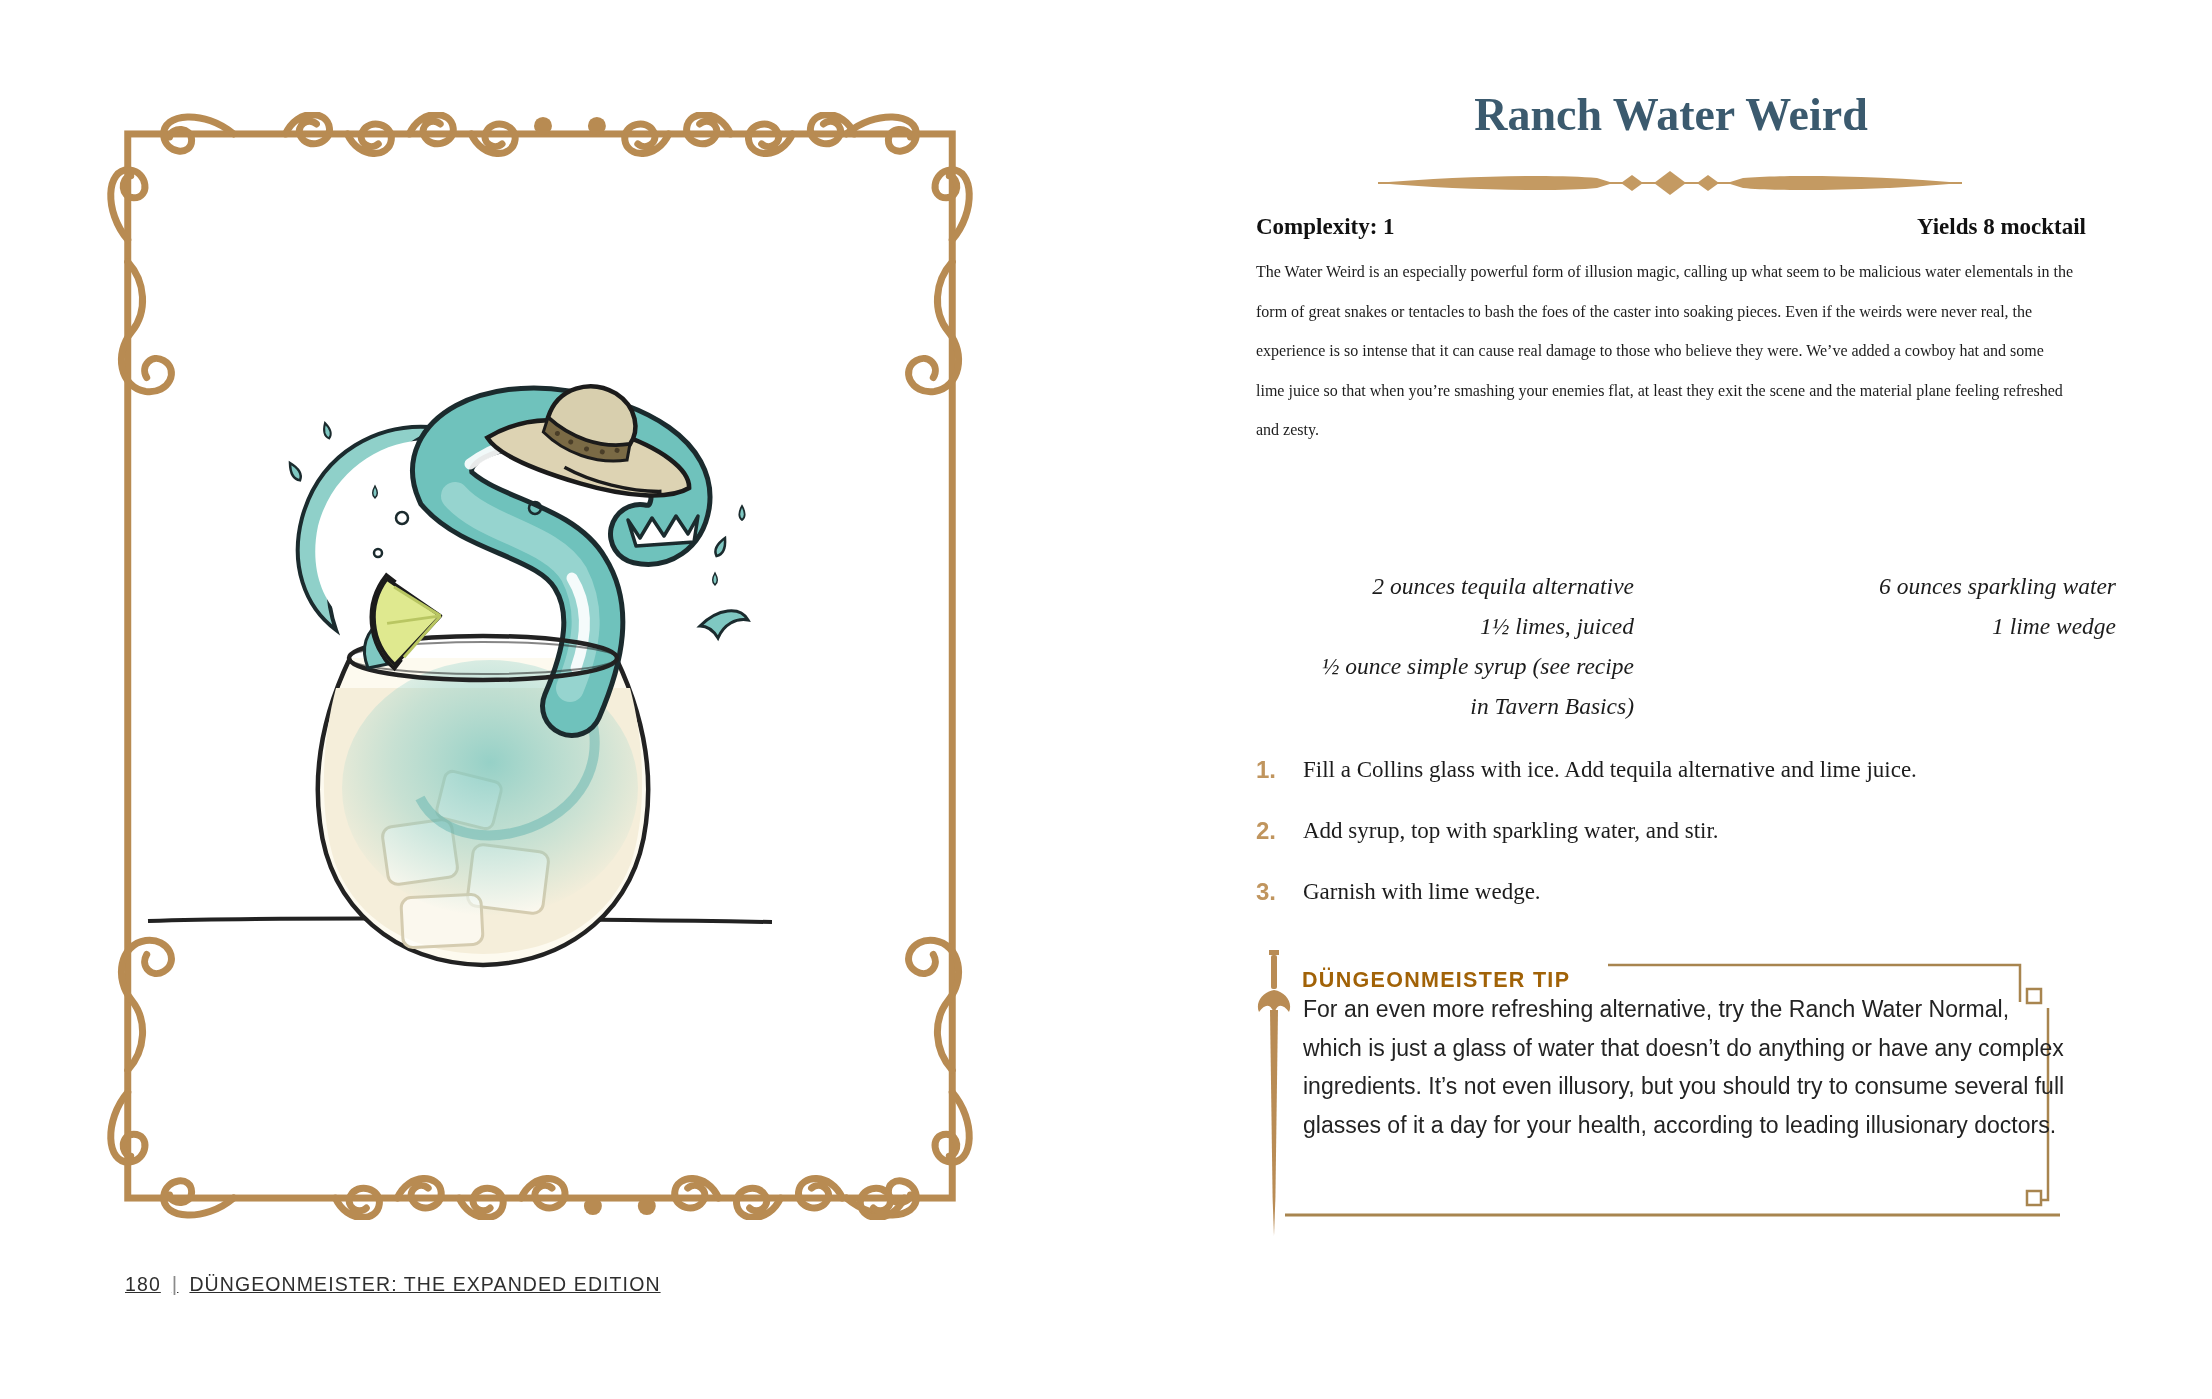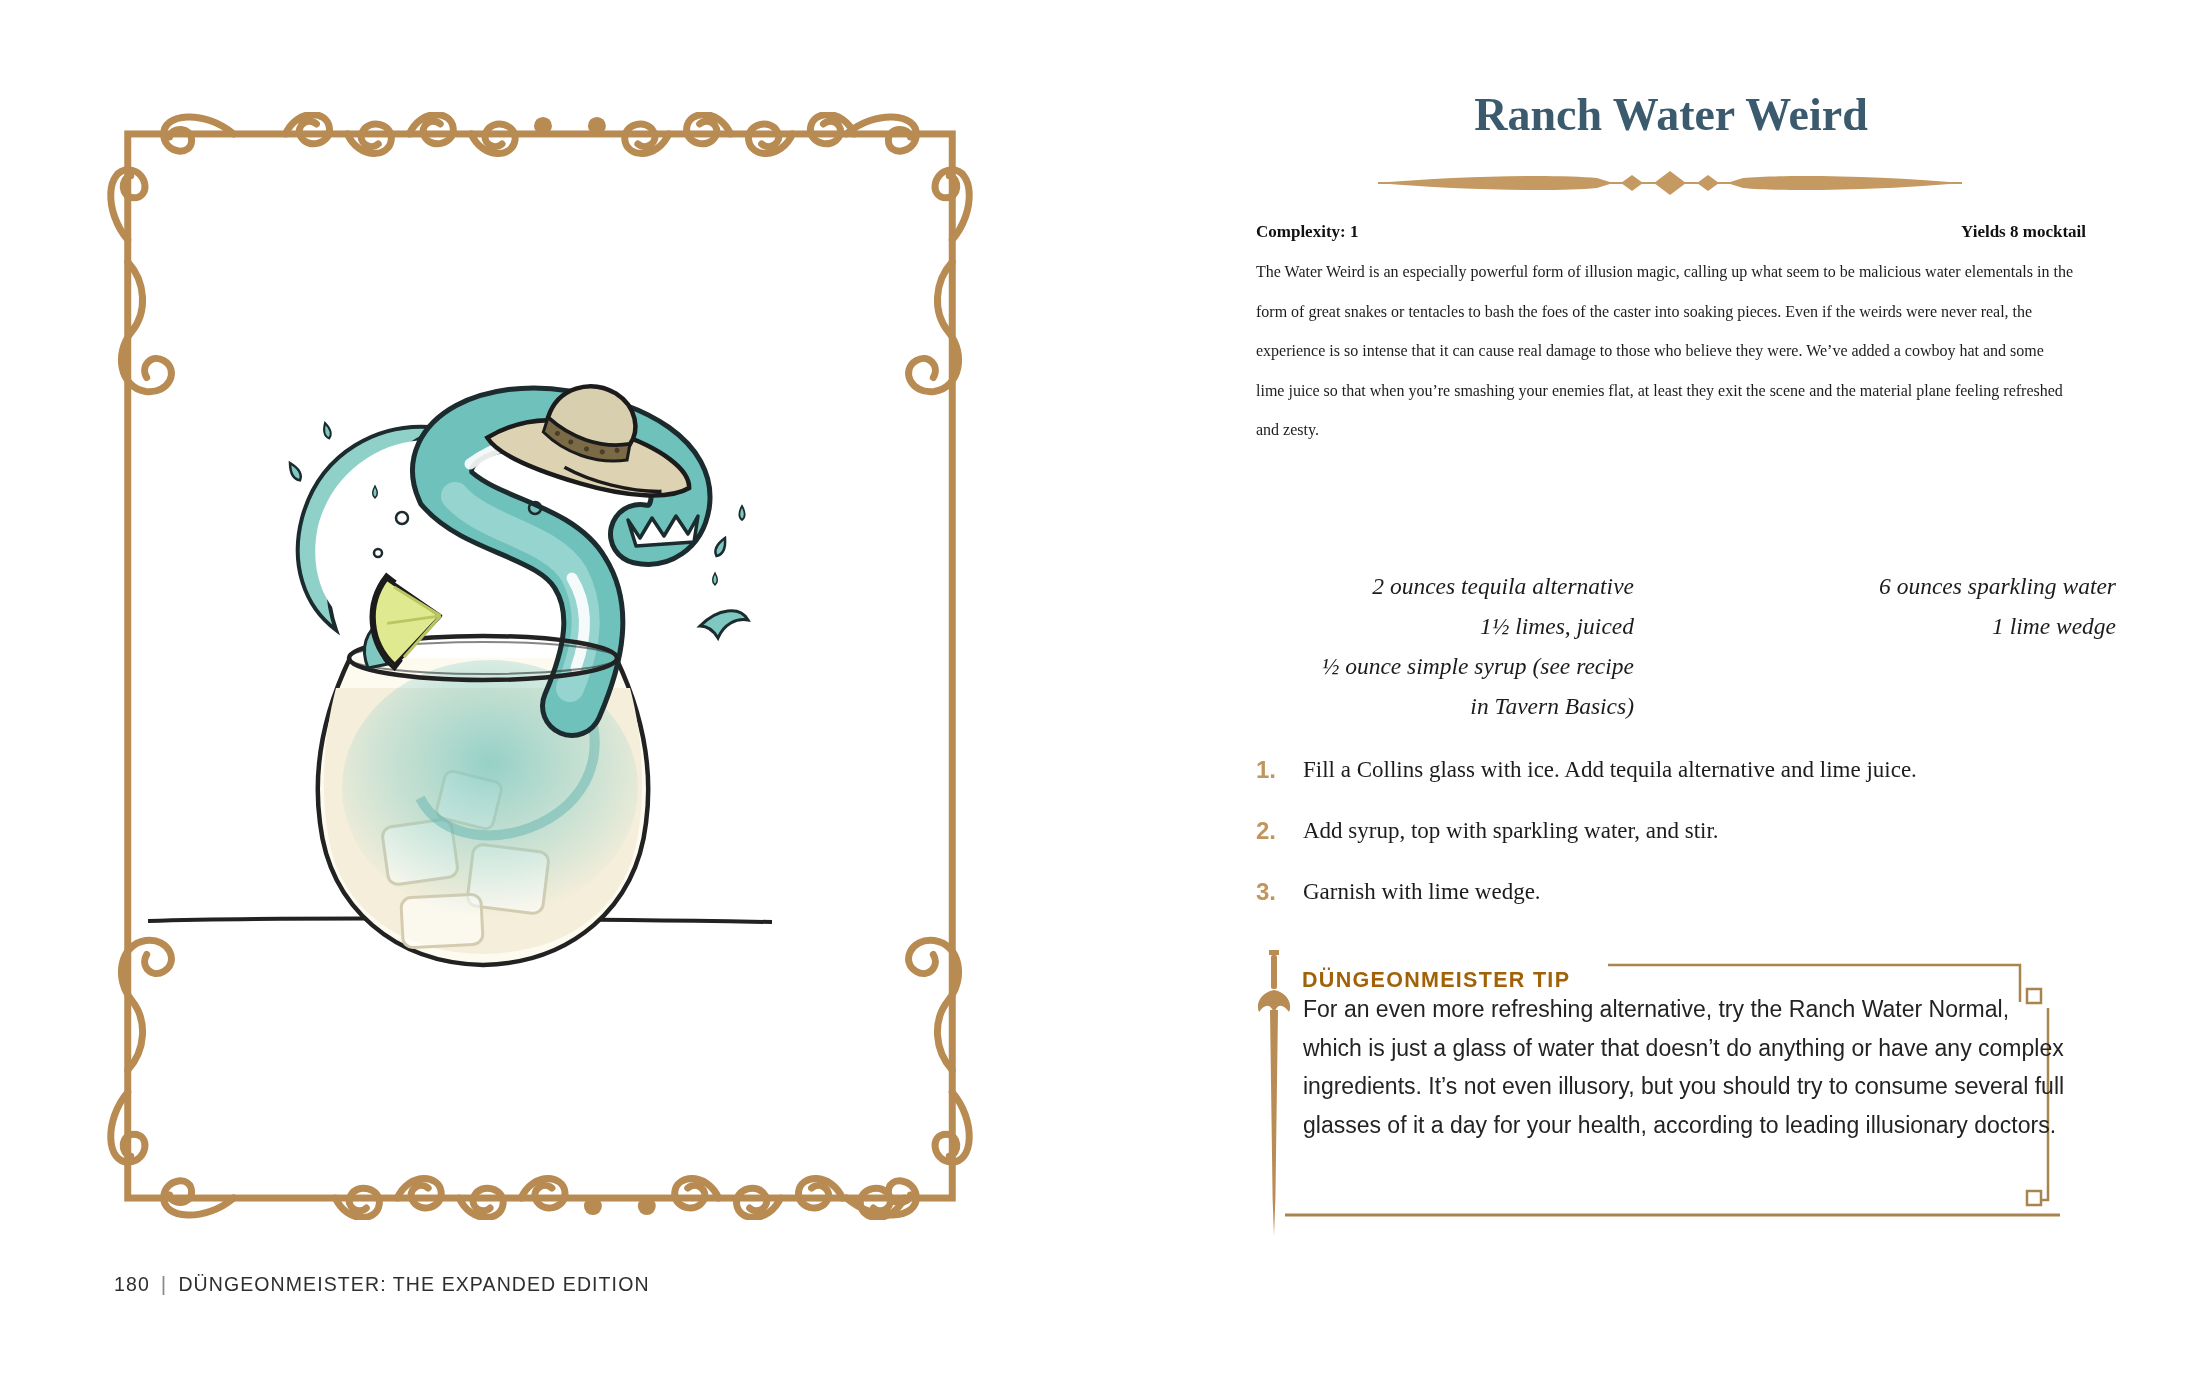"Complexity: 1" .meta-row { font-size: 17px -> 23px; top: 222px -> 214px }
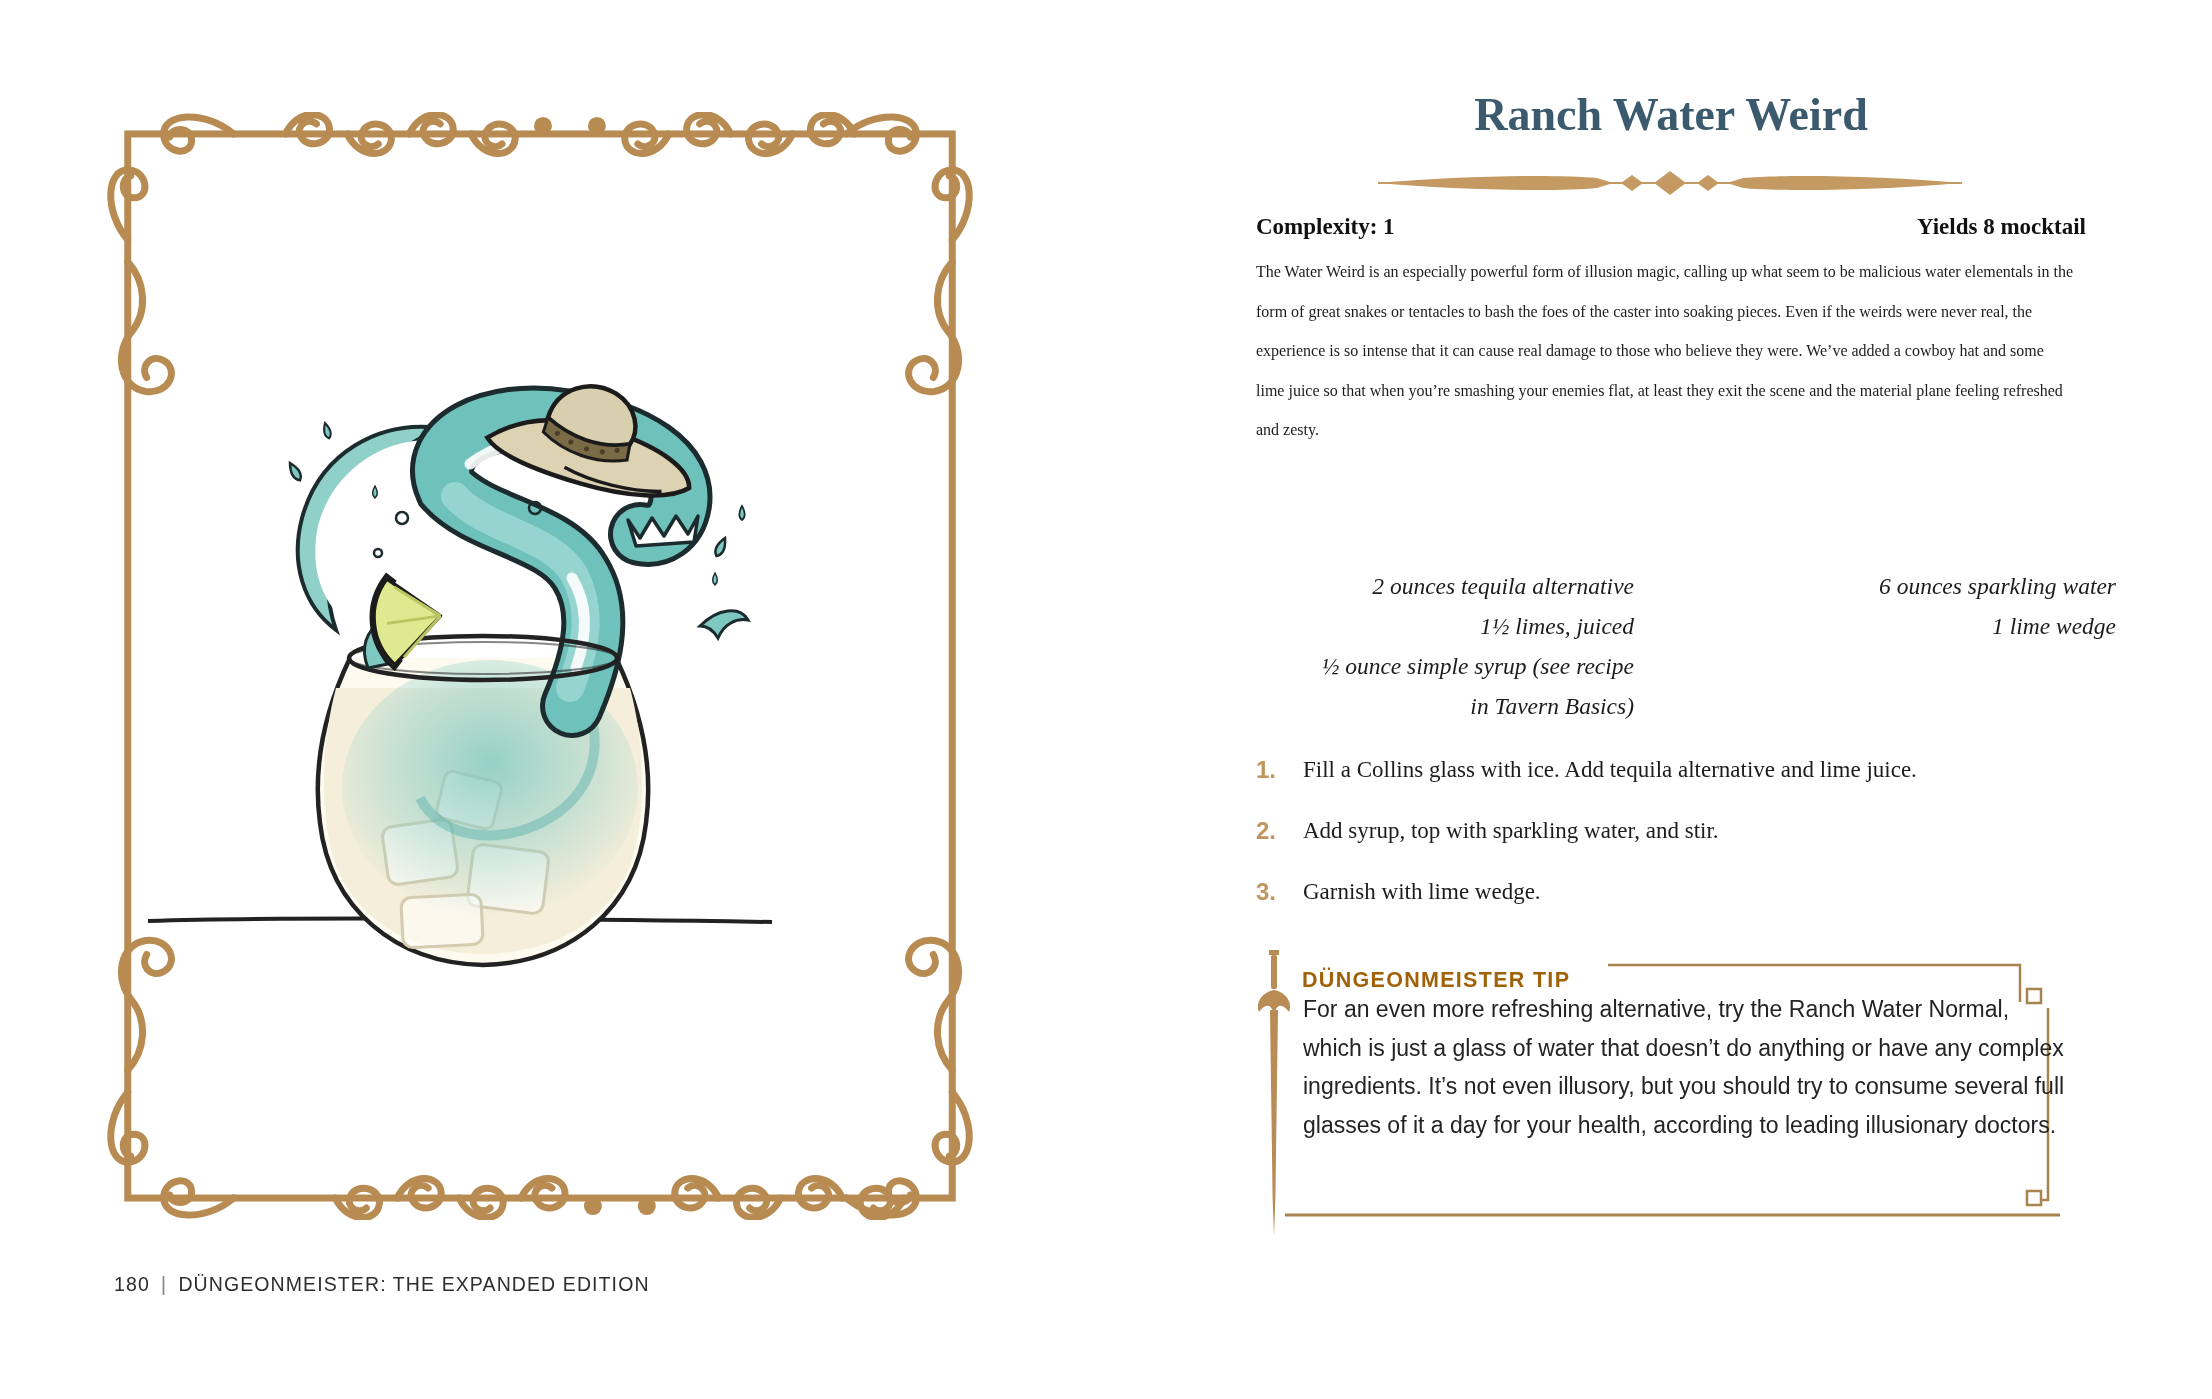"180 | DÜNGEONMEISTER: THE EXPANDED" .footer-left { left: 114px -> 125px; text-decoration: none -> underline }
